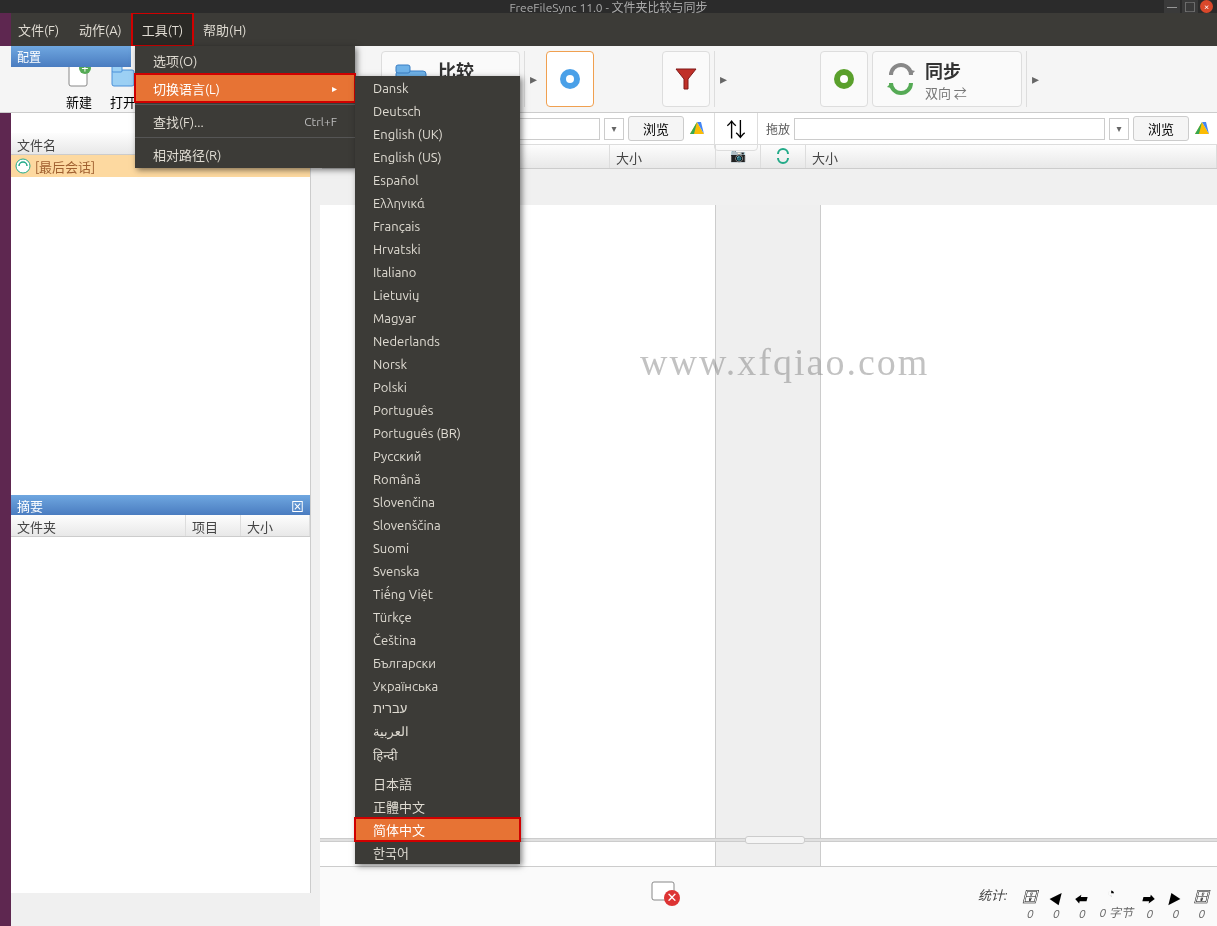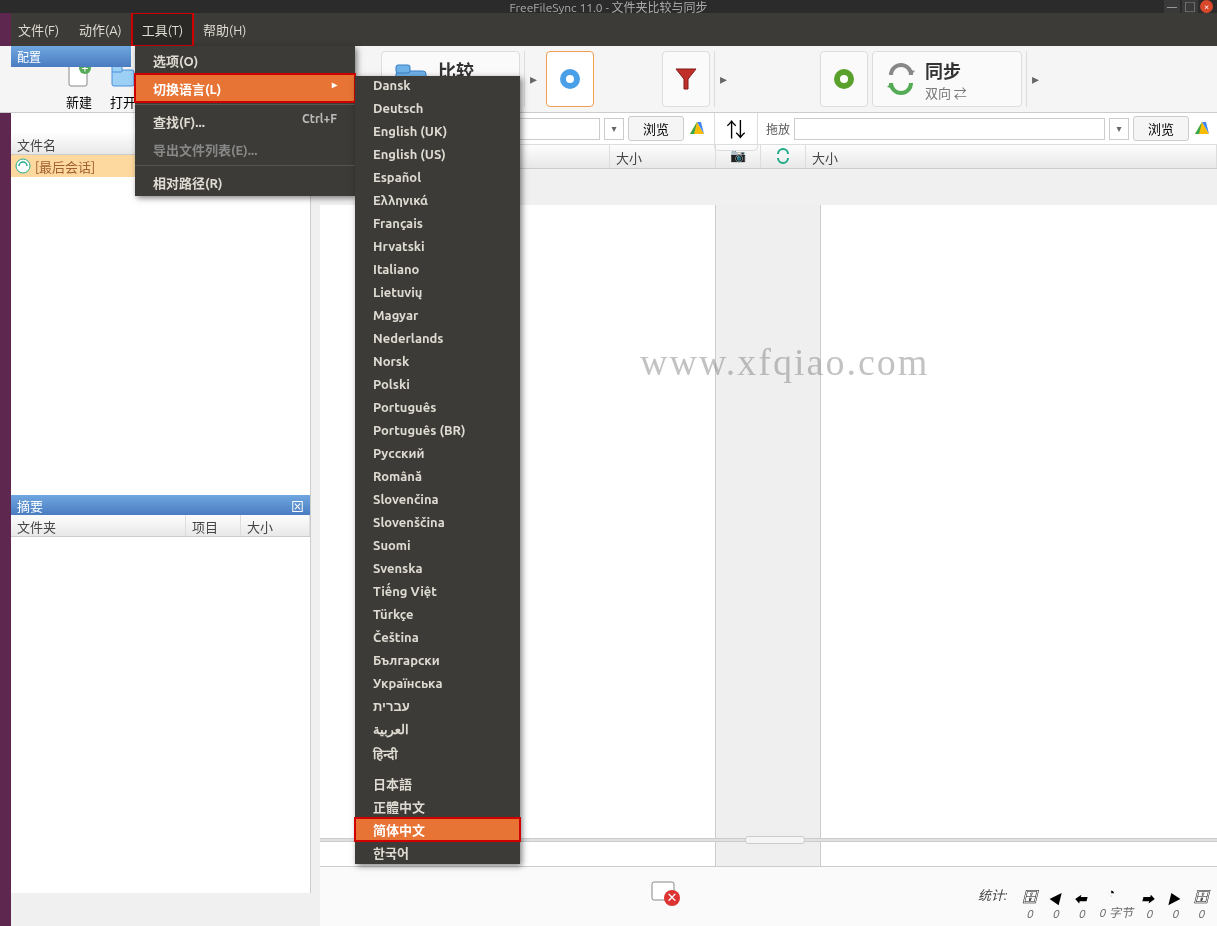"选项(O)" .dropdown .ditem { align-items: none -> center; font-weight: bold -> none }
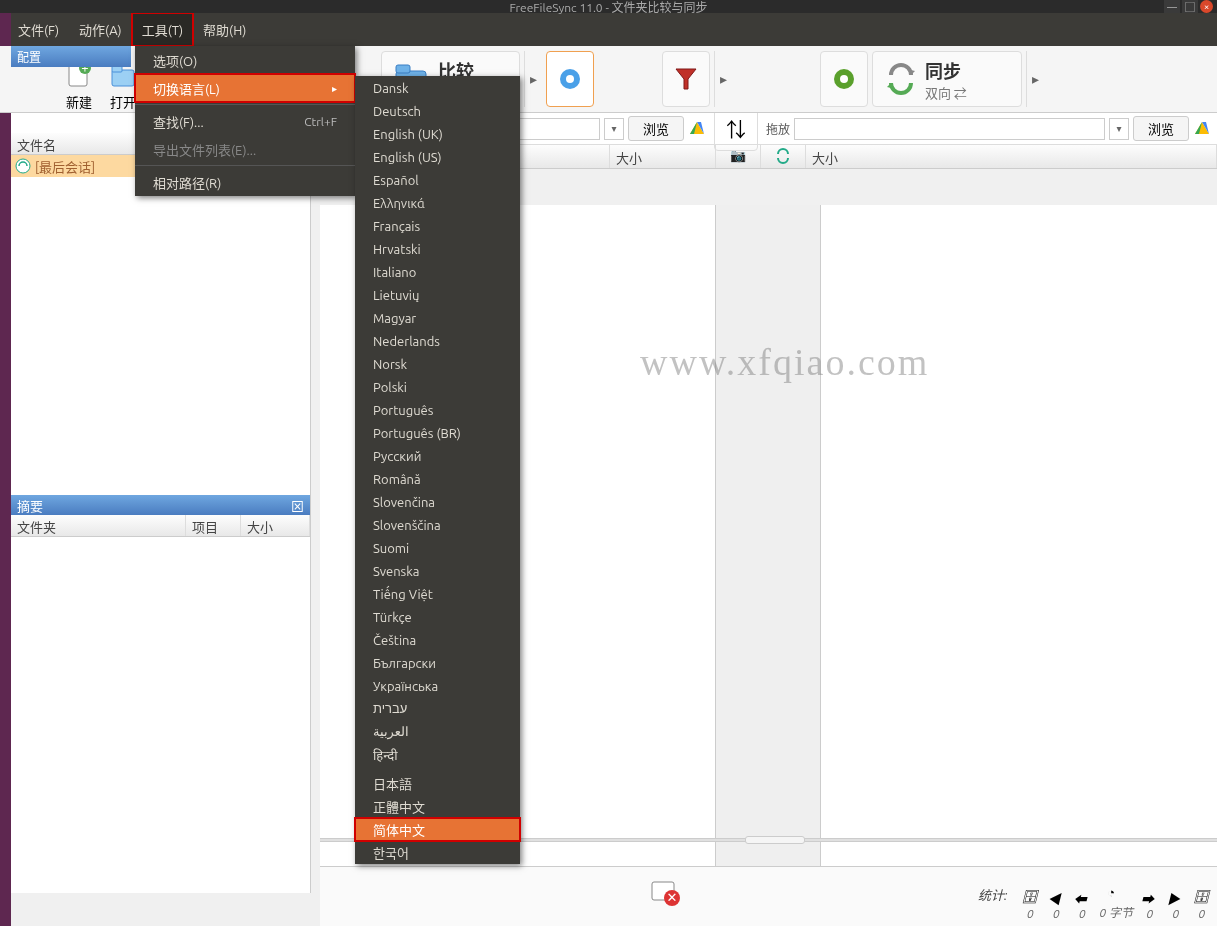"导出文件列表(E)..." div.ditem { html: <div> <span>导出文件列表(E)...</span> </div> -> none }
